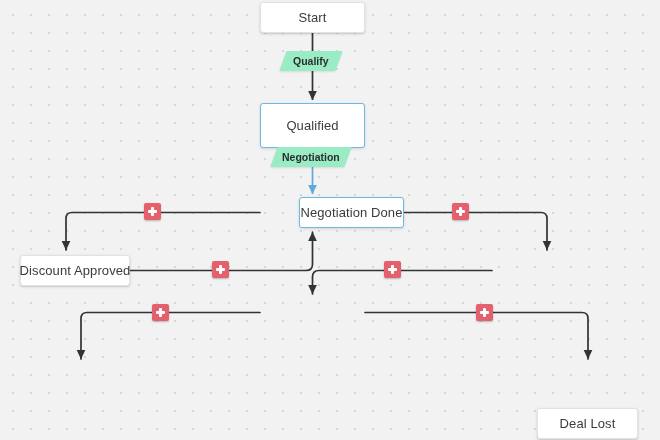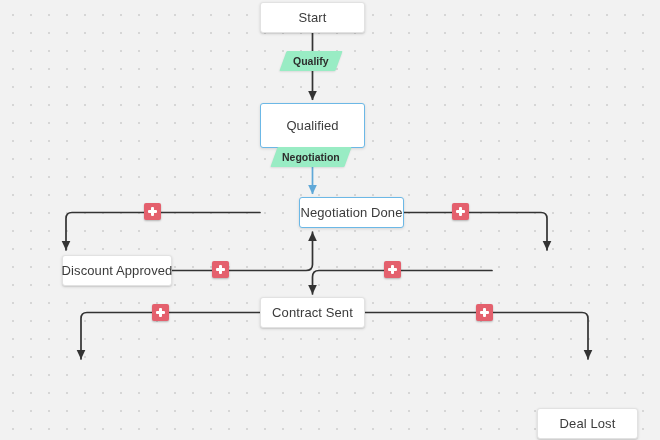"Discount Approved" div.node { margin-left: 42px -> none }
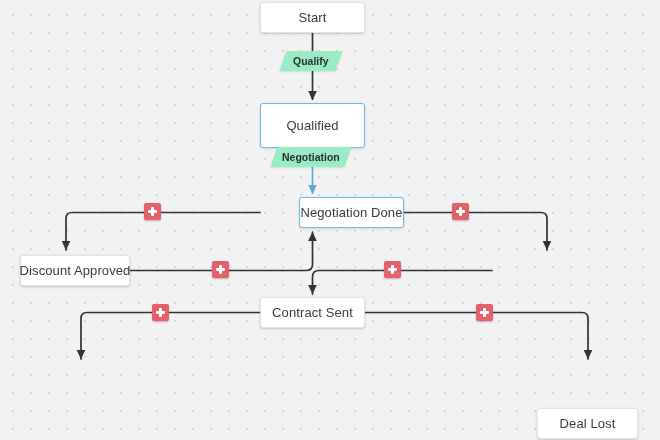"Contract Sent" div.node { html: <div> <span>Contract Sent</span> </div> -> none }
